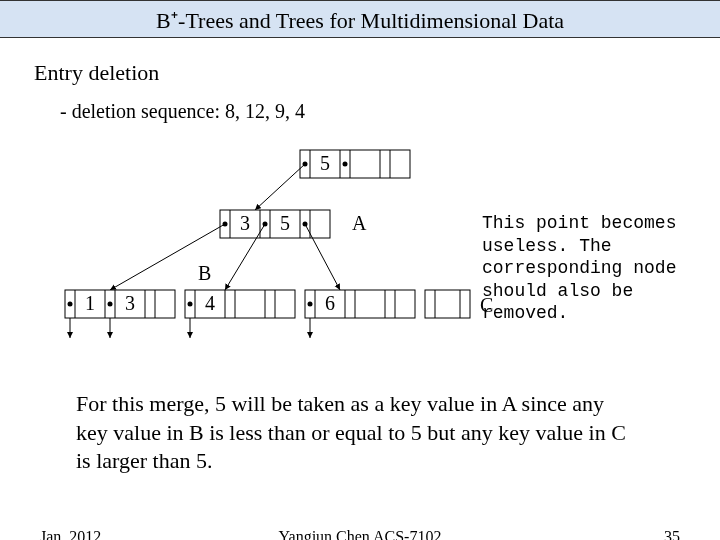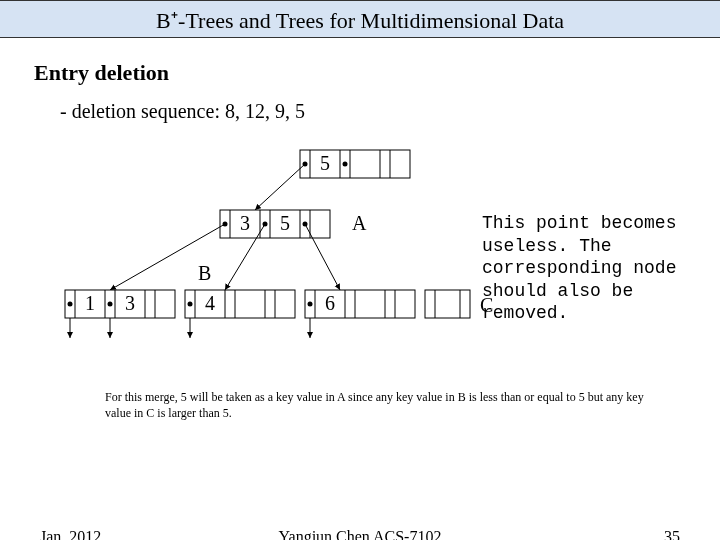"Entry deletion" .heading { font-weight: bold -> normal }
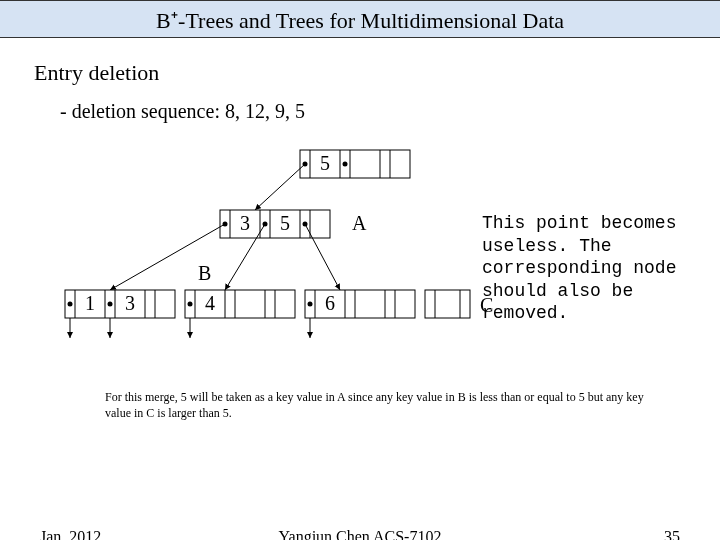"- deletion sequence: 8, 12," div.seqline { text: 5 -> 4 }
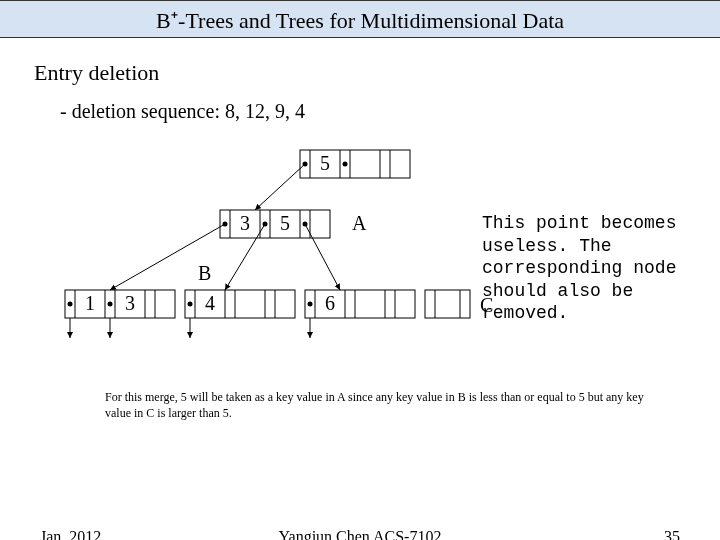"For this merge, 5 will" .paragraph { font-size: 12px -> 22px; left: 105px -> 76px }
